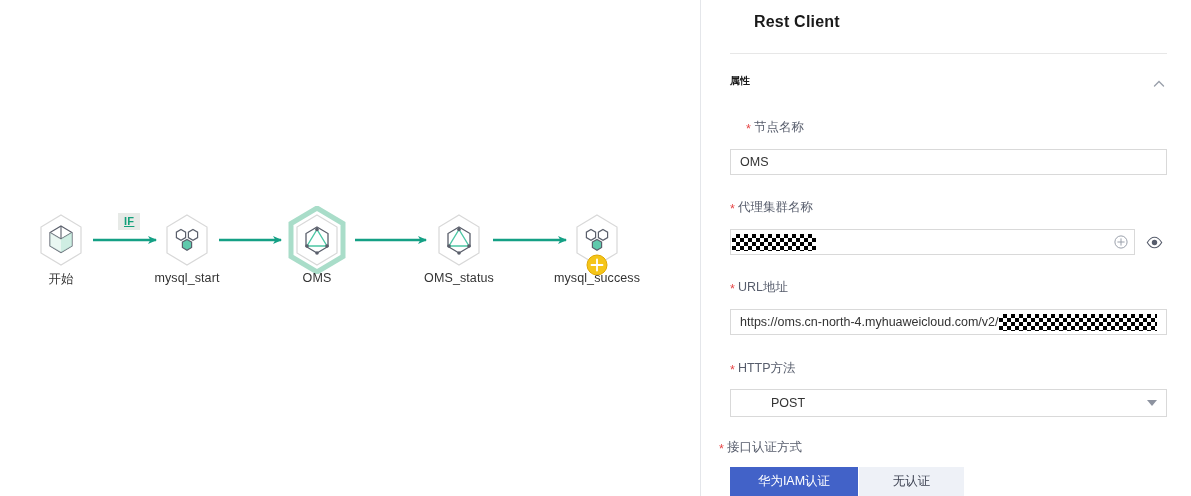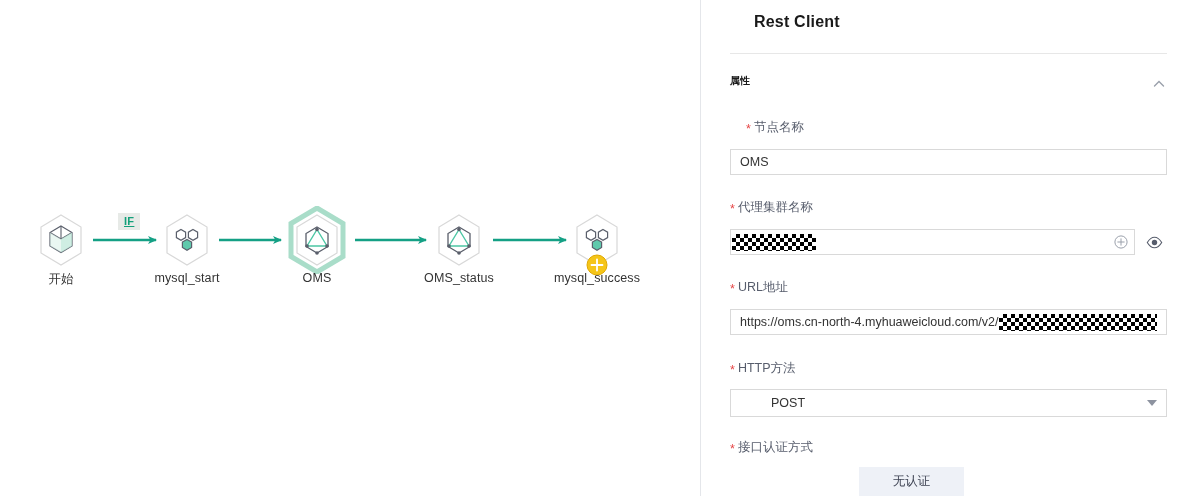"* 接口认证方式" div.field-label { left: 29px -> 18px }
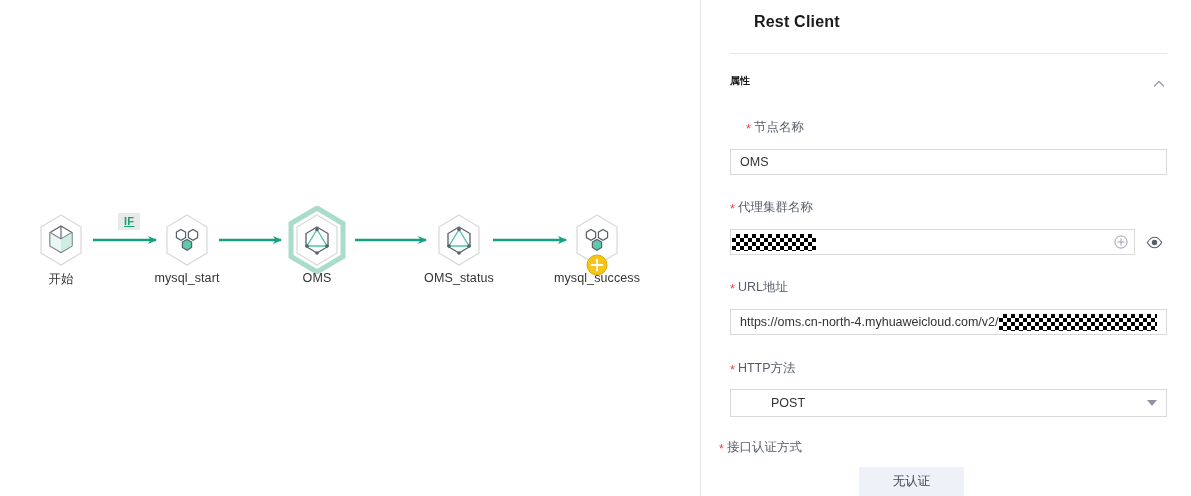"华为IAM认证" div.seg { html: none -> <div>华为IAM认证</div> }
